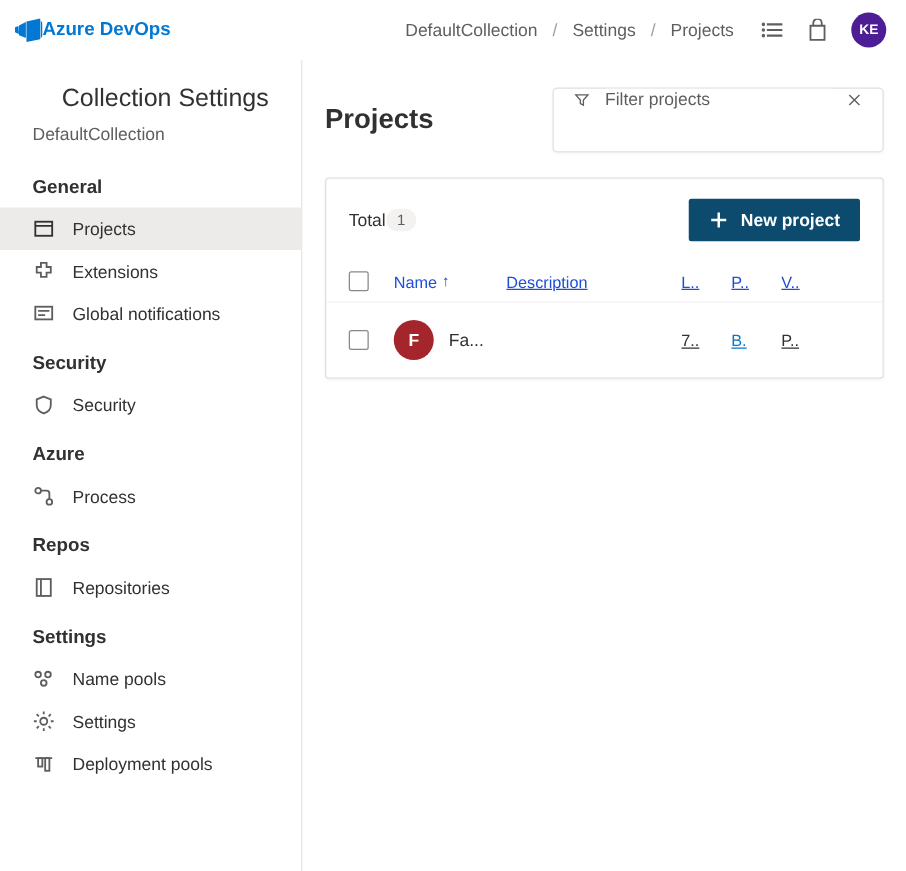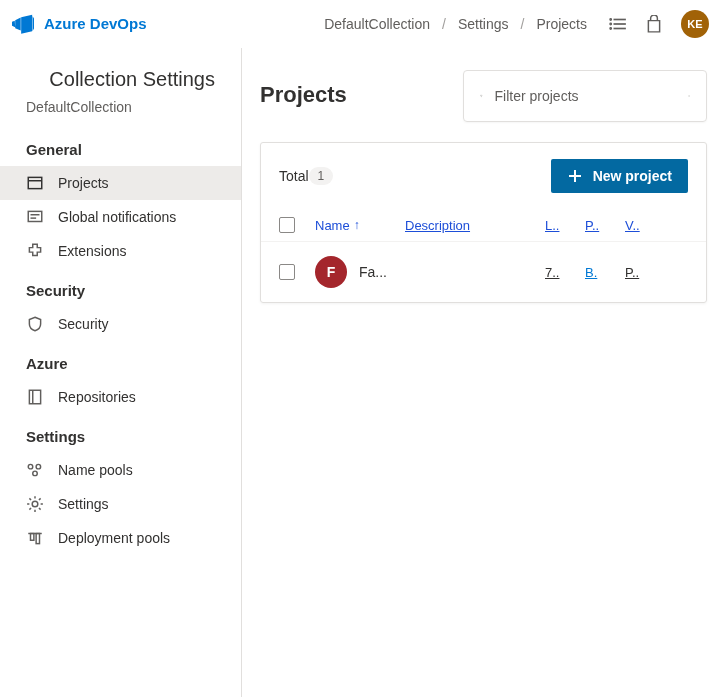"Azure DevOps" .brand { gap: 10px -> none }
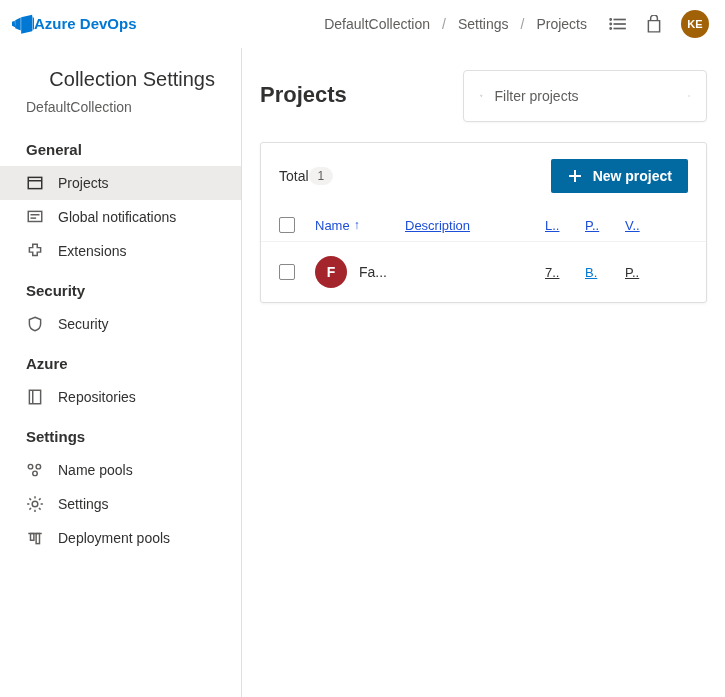"KE" .avatar { background: #a16207 -> #4c1d95 }
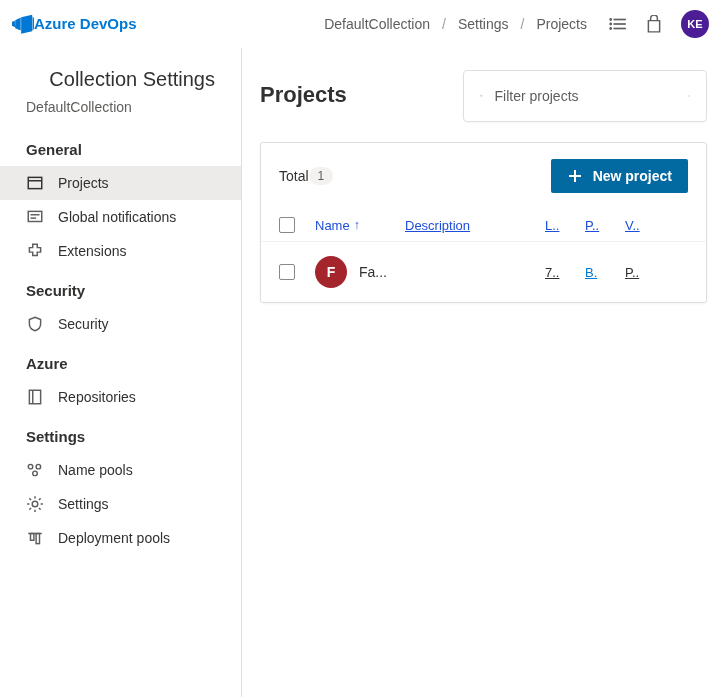"Filter projects" .filter-box { align-items: center -> flex-start; width: 244px -> 265px }
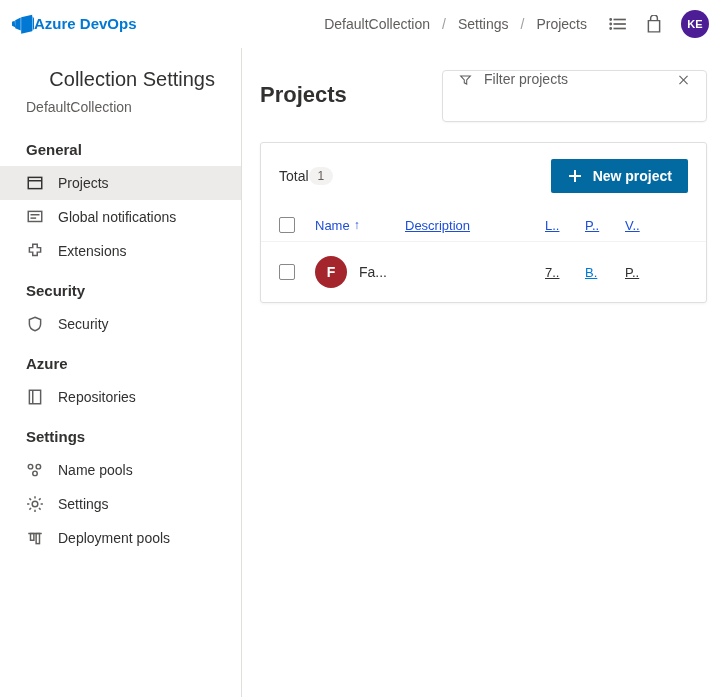"New project" .new-btn { background: #0369a1 -> #0c4a6e }
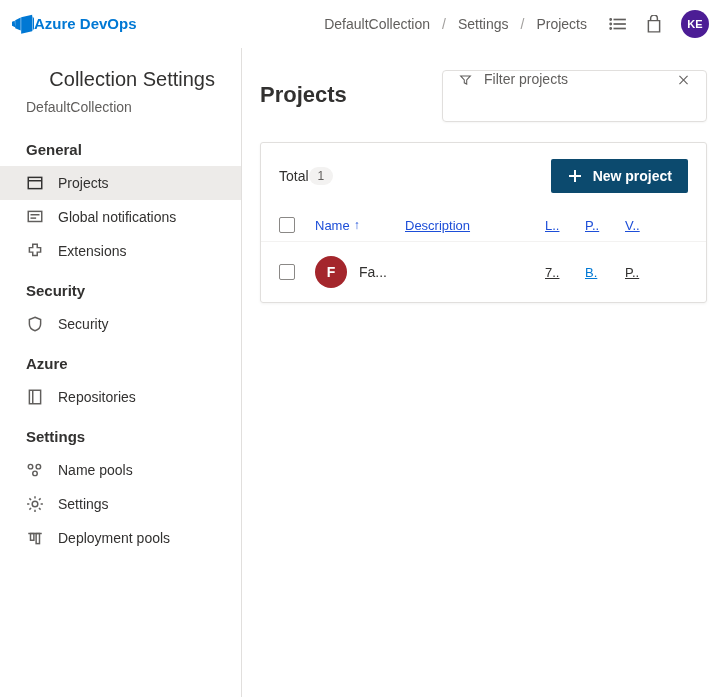"Global notifications" div.nav-item { order: before "Extensions" -> after "Extensions" }
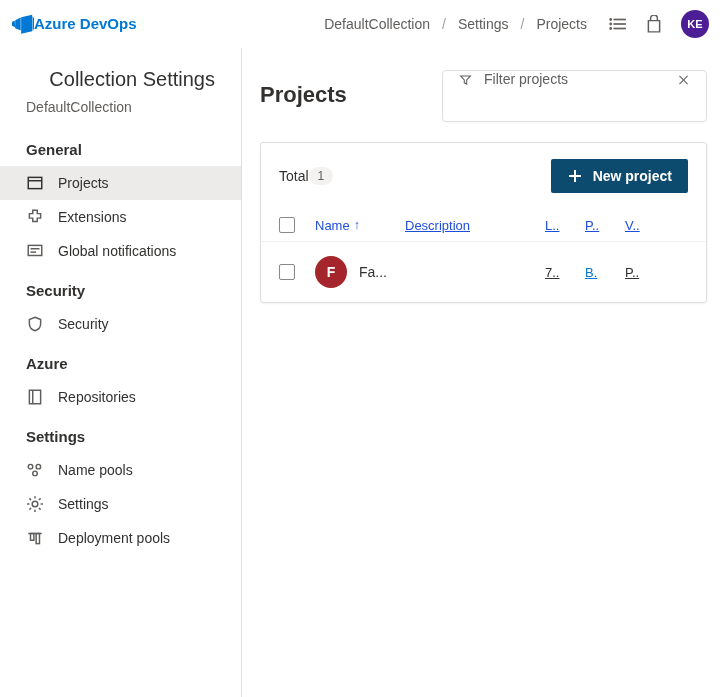"Process" div.nav-item { html: none -> <div> <span> <svg> <circle></circle> <circle></circle> <path></path> </svg> </span> <span>Process</span> </div> }
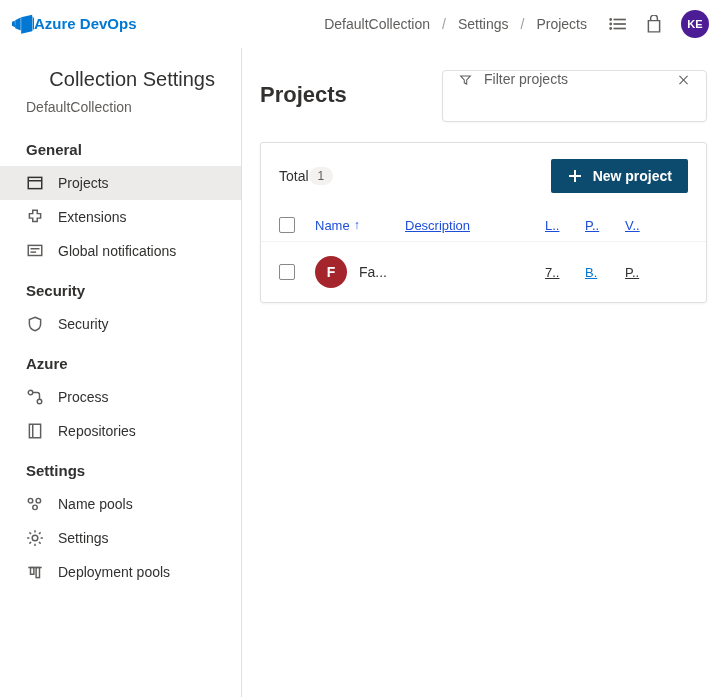"Repos" div.section-label { html: none -> <div>Repos</div> }
